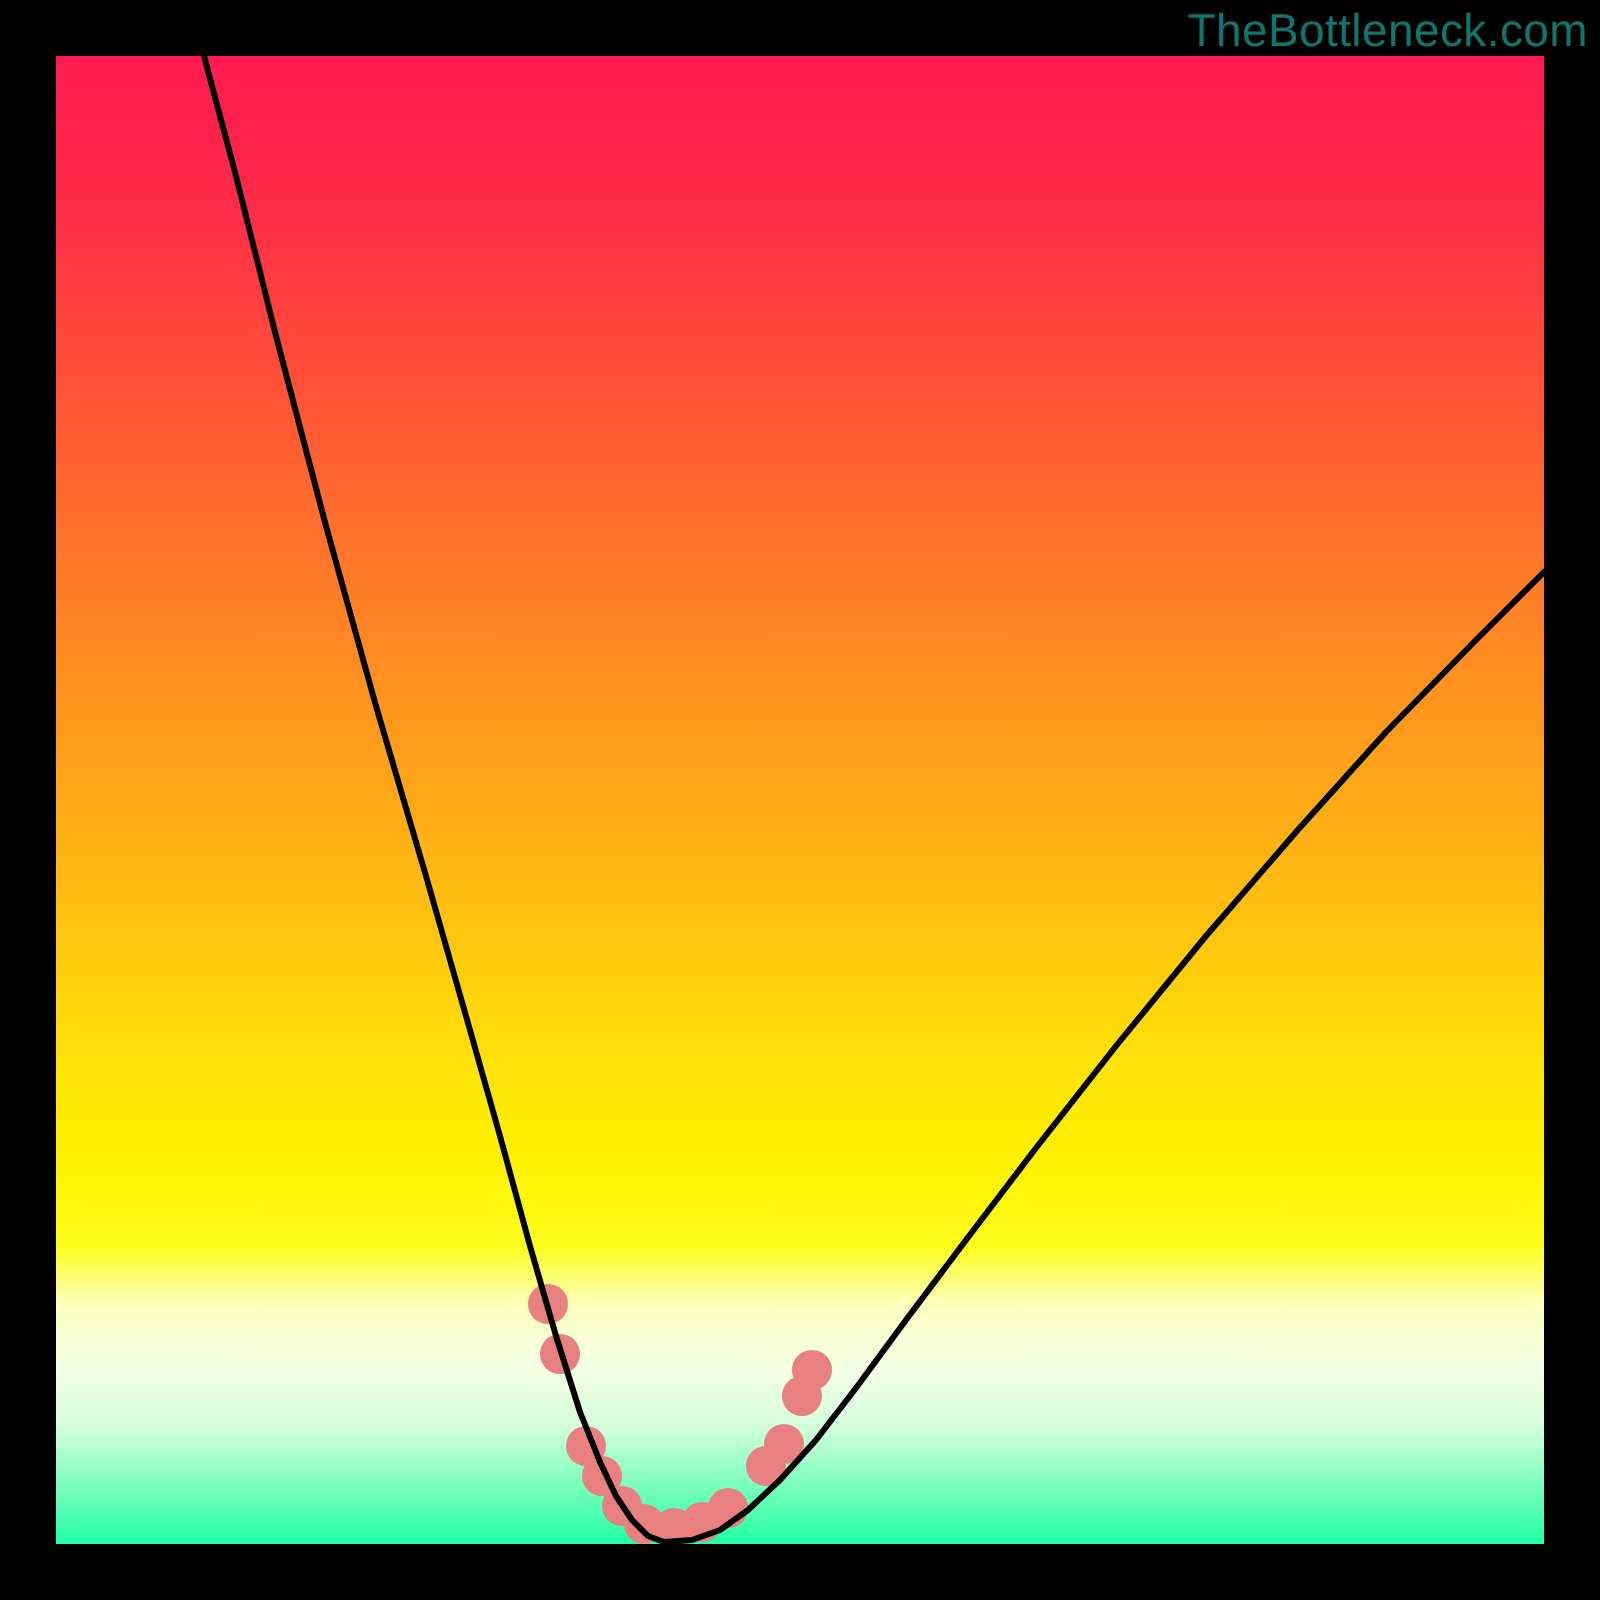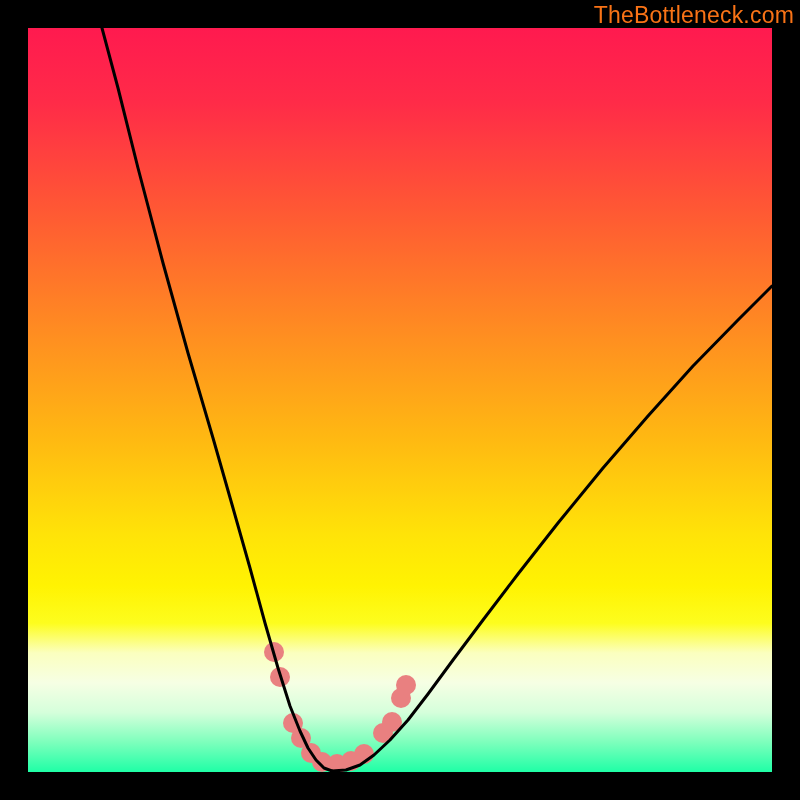"TheBottleneck.com" .watermark { color: #f97316 -> #0f766e }
